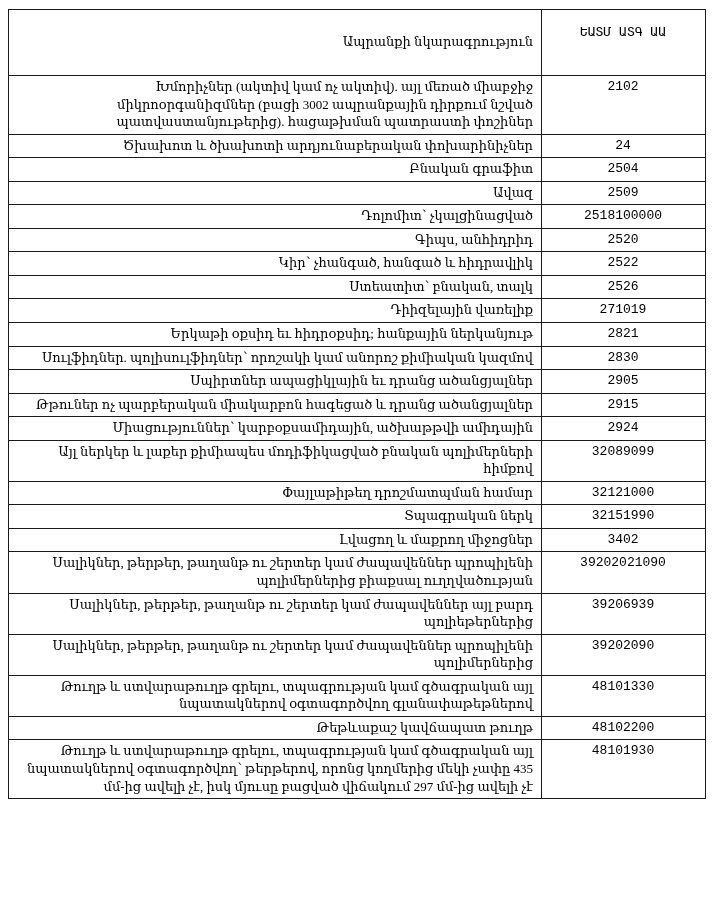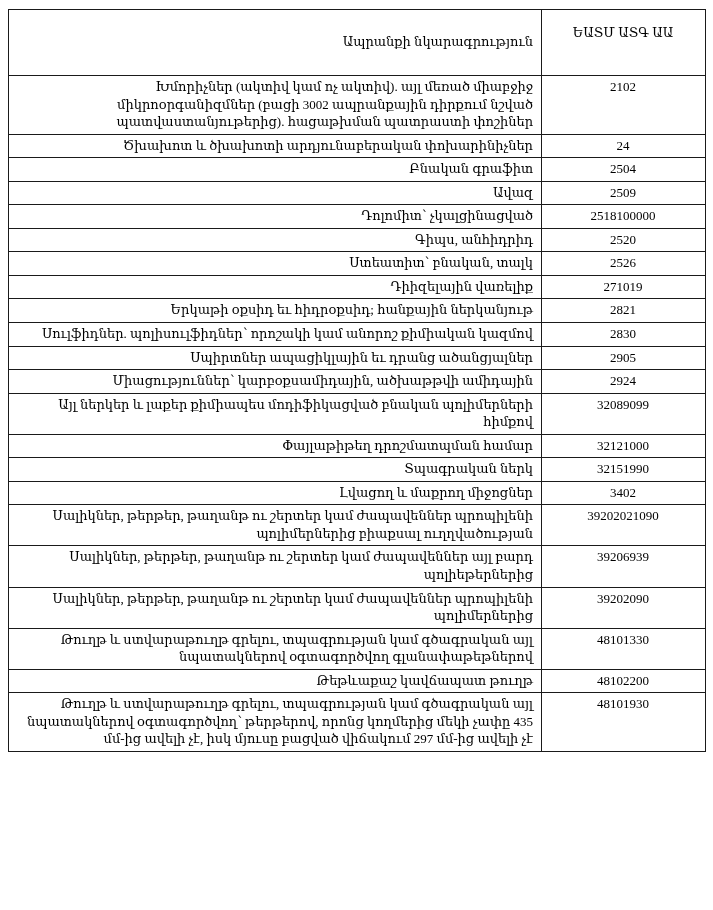"ԵԱՏՄ ԱՏԳ ԱԱ" .code { font-family: none -> Liberation Mono, monospace }
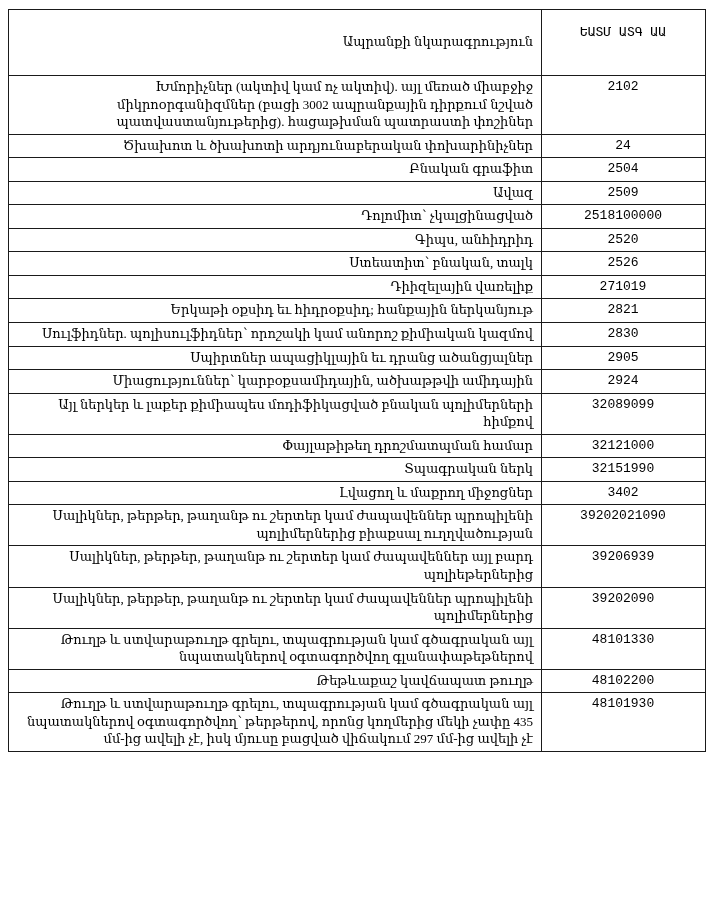"Կիր՝ չհանգած, հանգած և հիդրավլիկ" tr { html: none -> <tr> <td>Կիր՝ չհանգած, հանգած և հիդրավլիկ</td> <td>2522</td> </tr> }
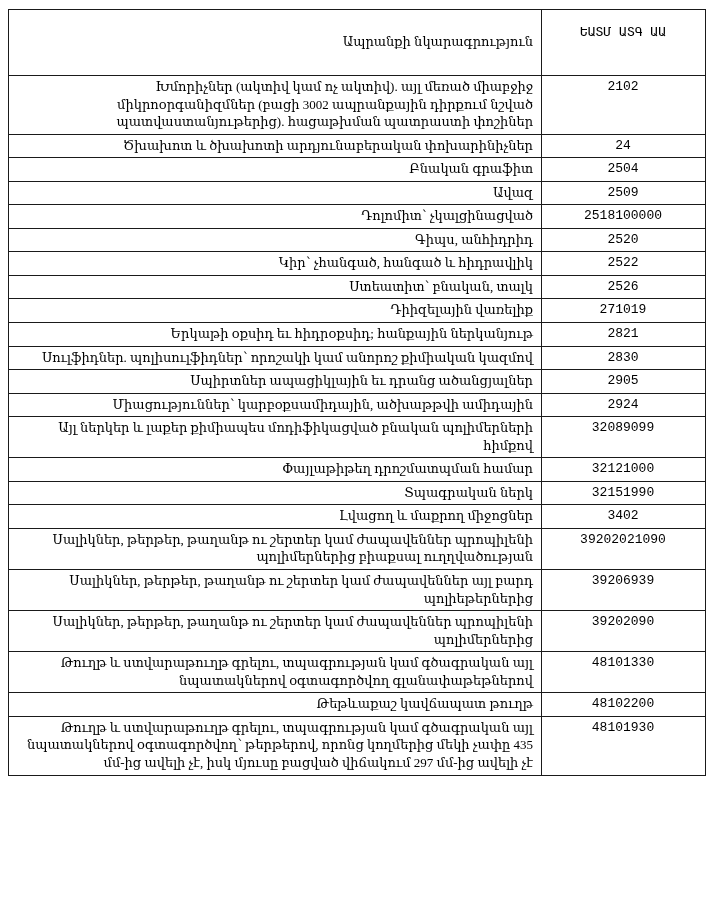"Թթուներ ոչ պարբերական միակարբոն հագեցած" tr { html: none -> <tr> <td>Թթուներ ոչ պարբերական միակարբոն հագեցած և դրանց ածանցյալներ</td> <td>2915</td> </tr> }
